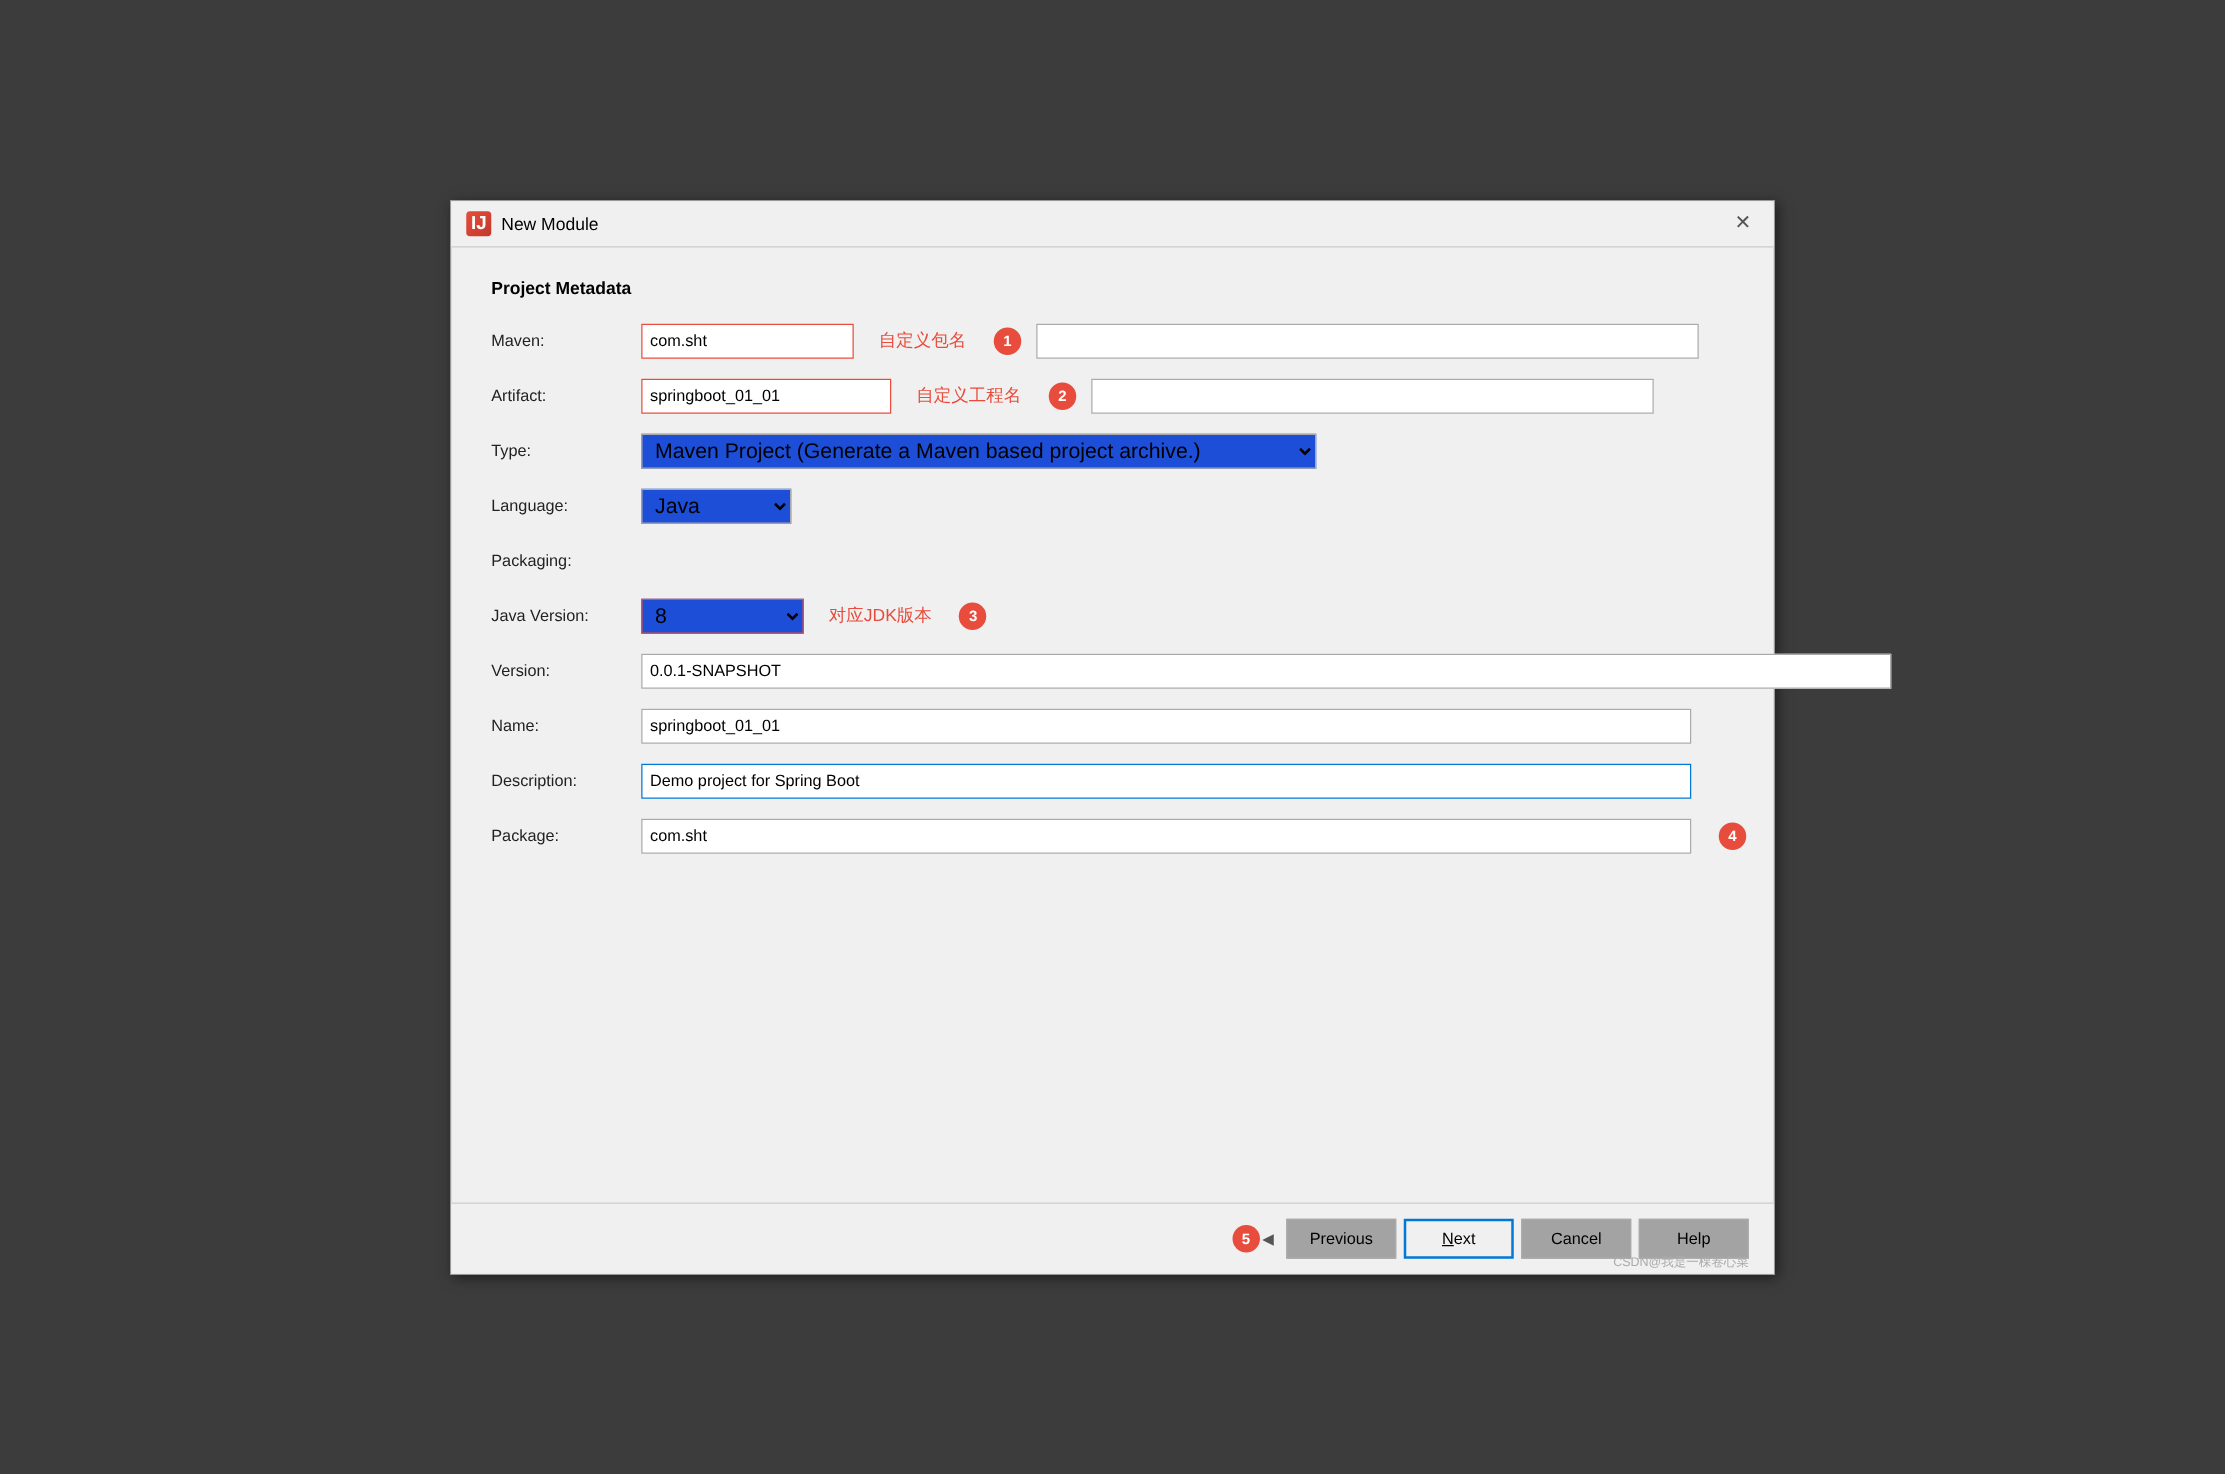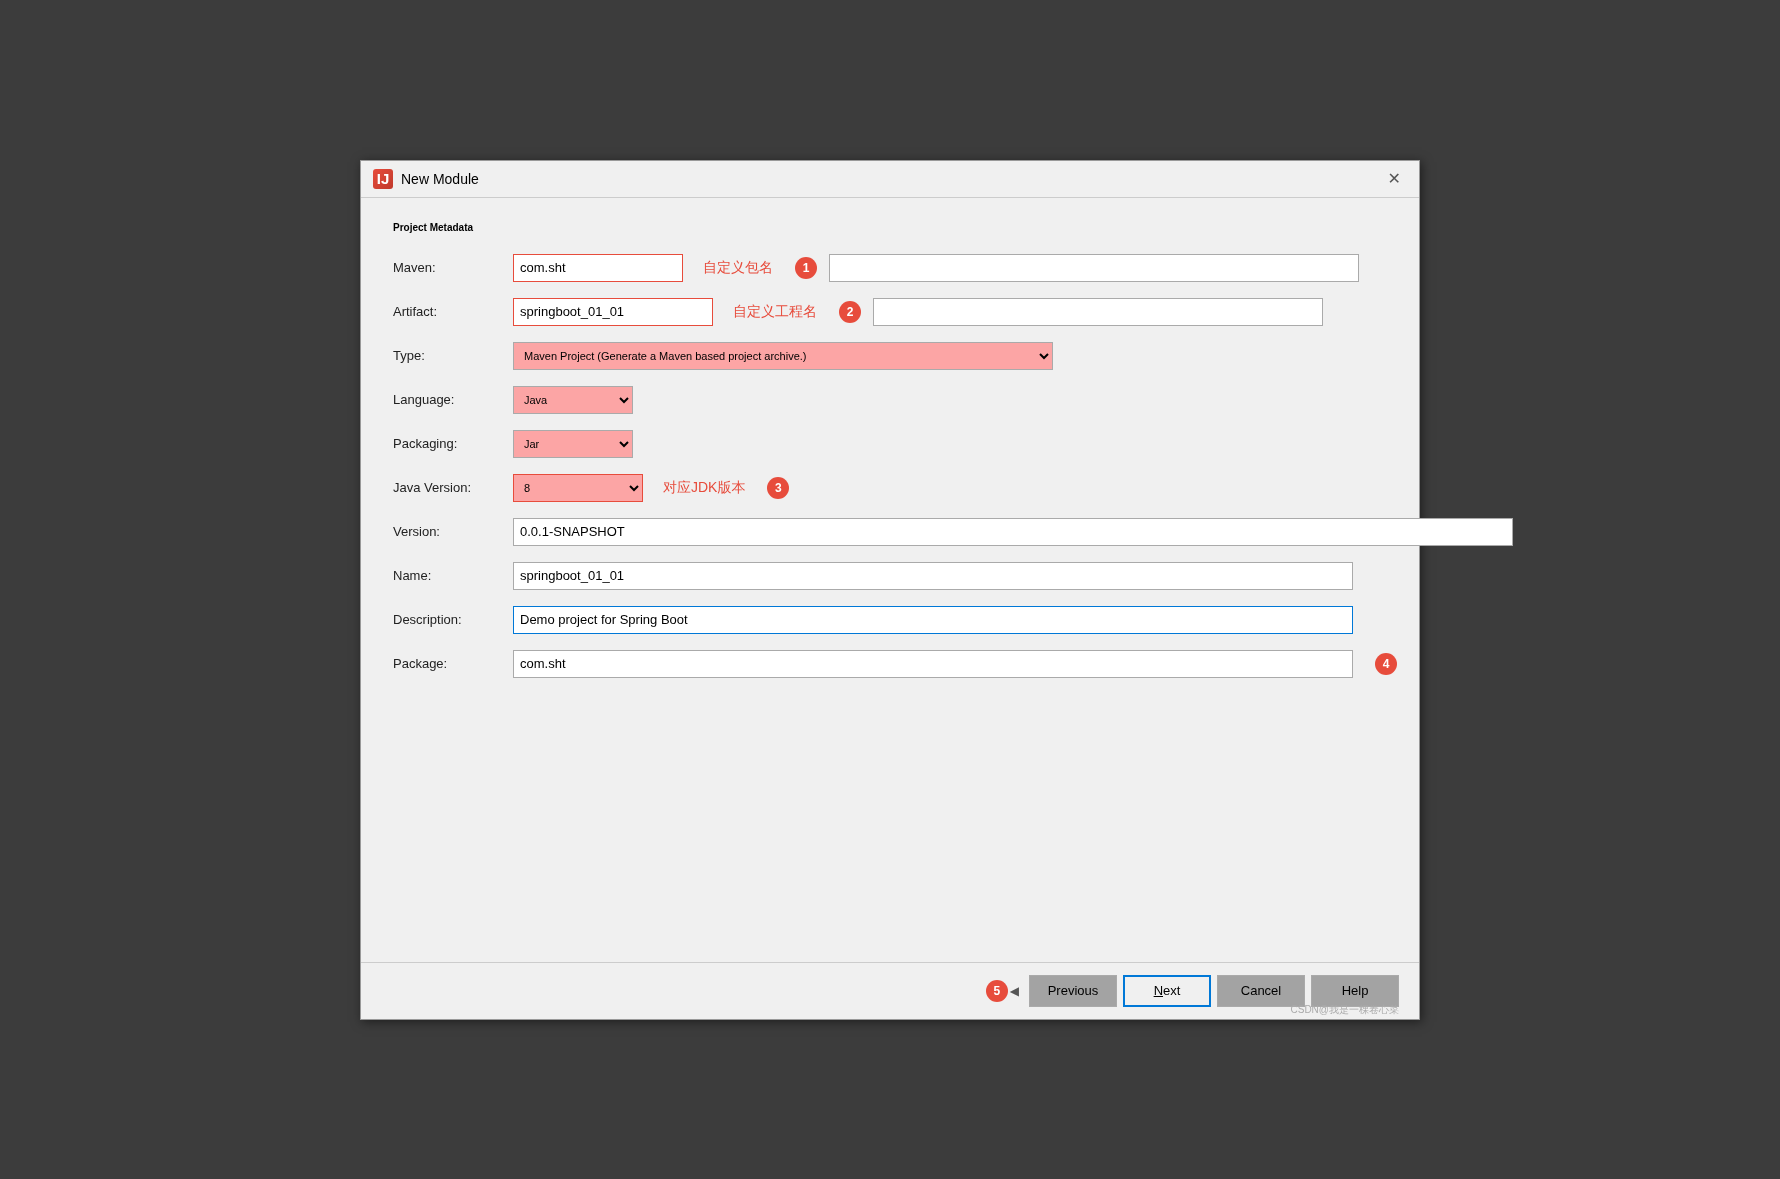"Project Metadata" .section-title { font-size: 10px -> 14px }
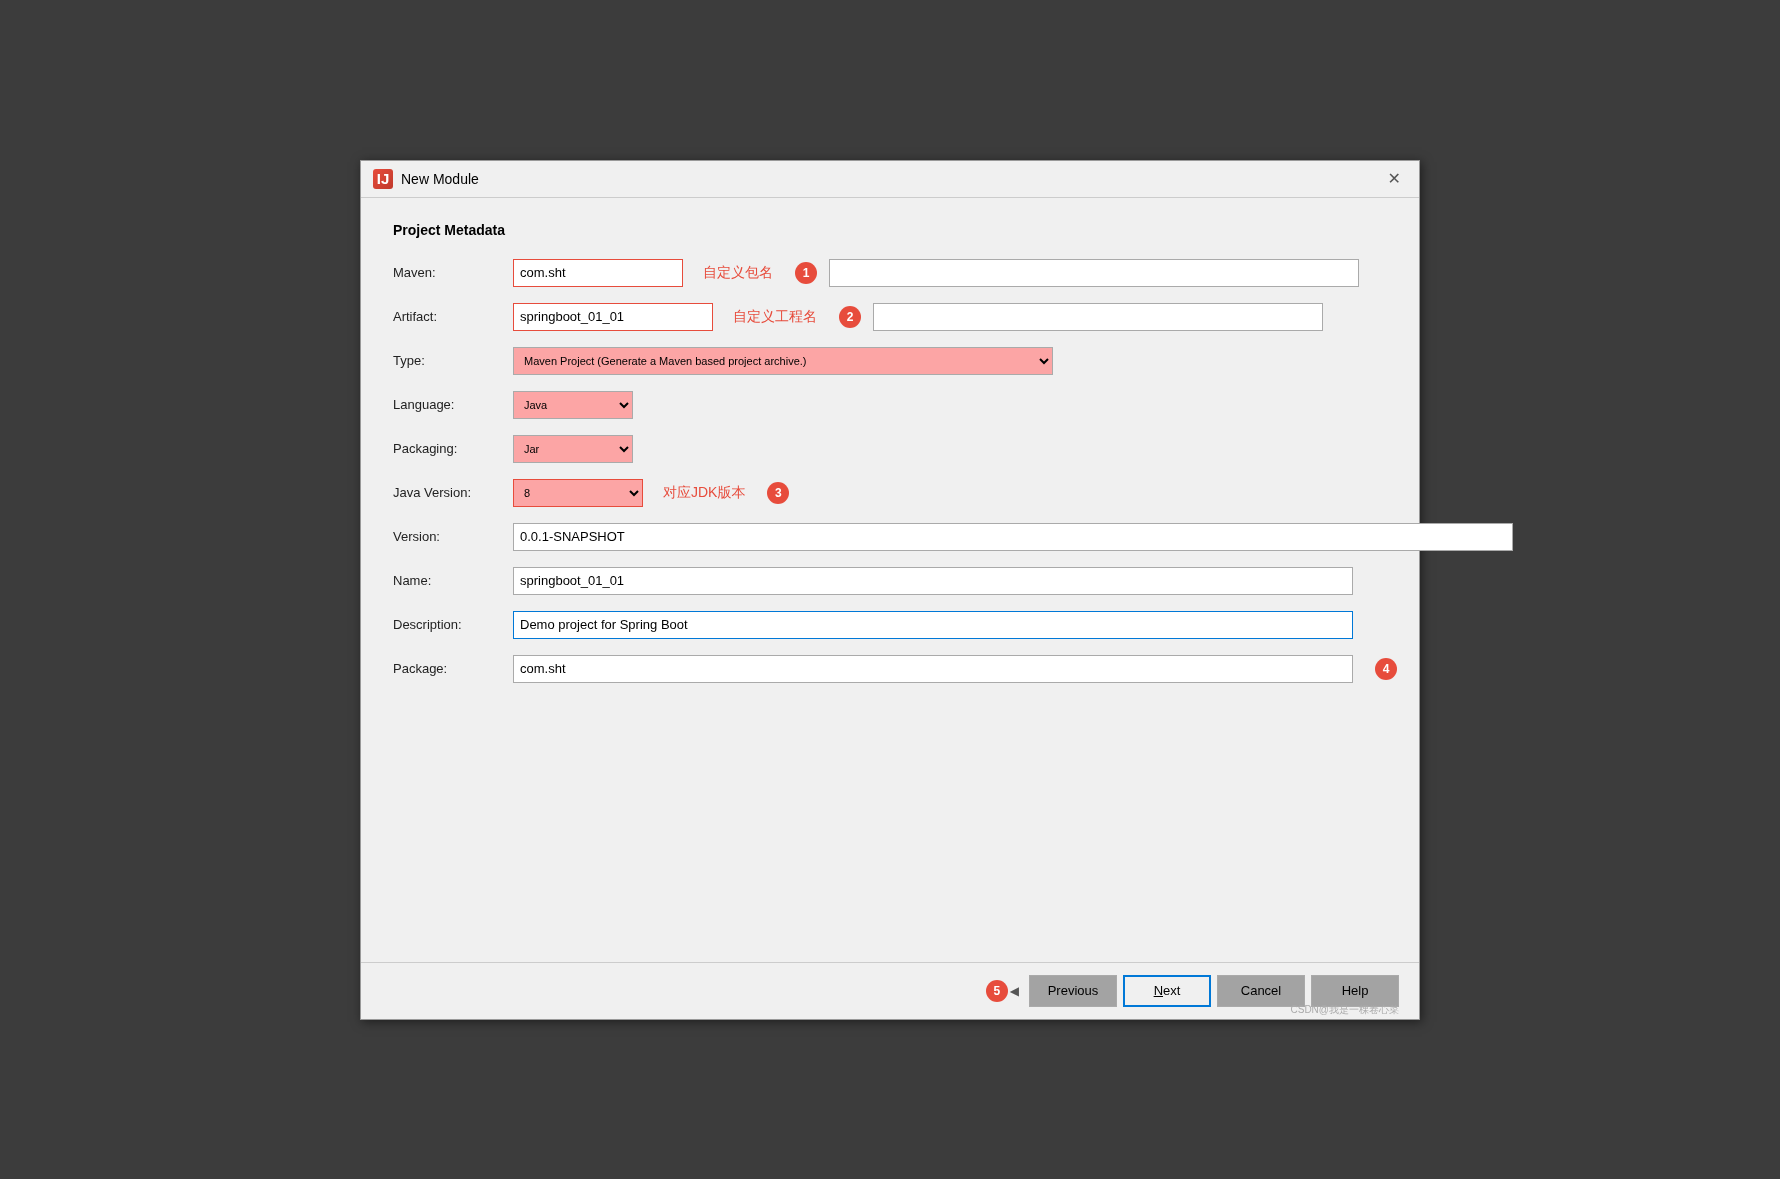"Maven Project (Generate a Maven" .select-input { background: #fca5a5 -> #1d4ed8; font-size: 11px -> 17px }
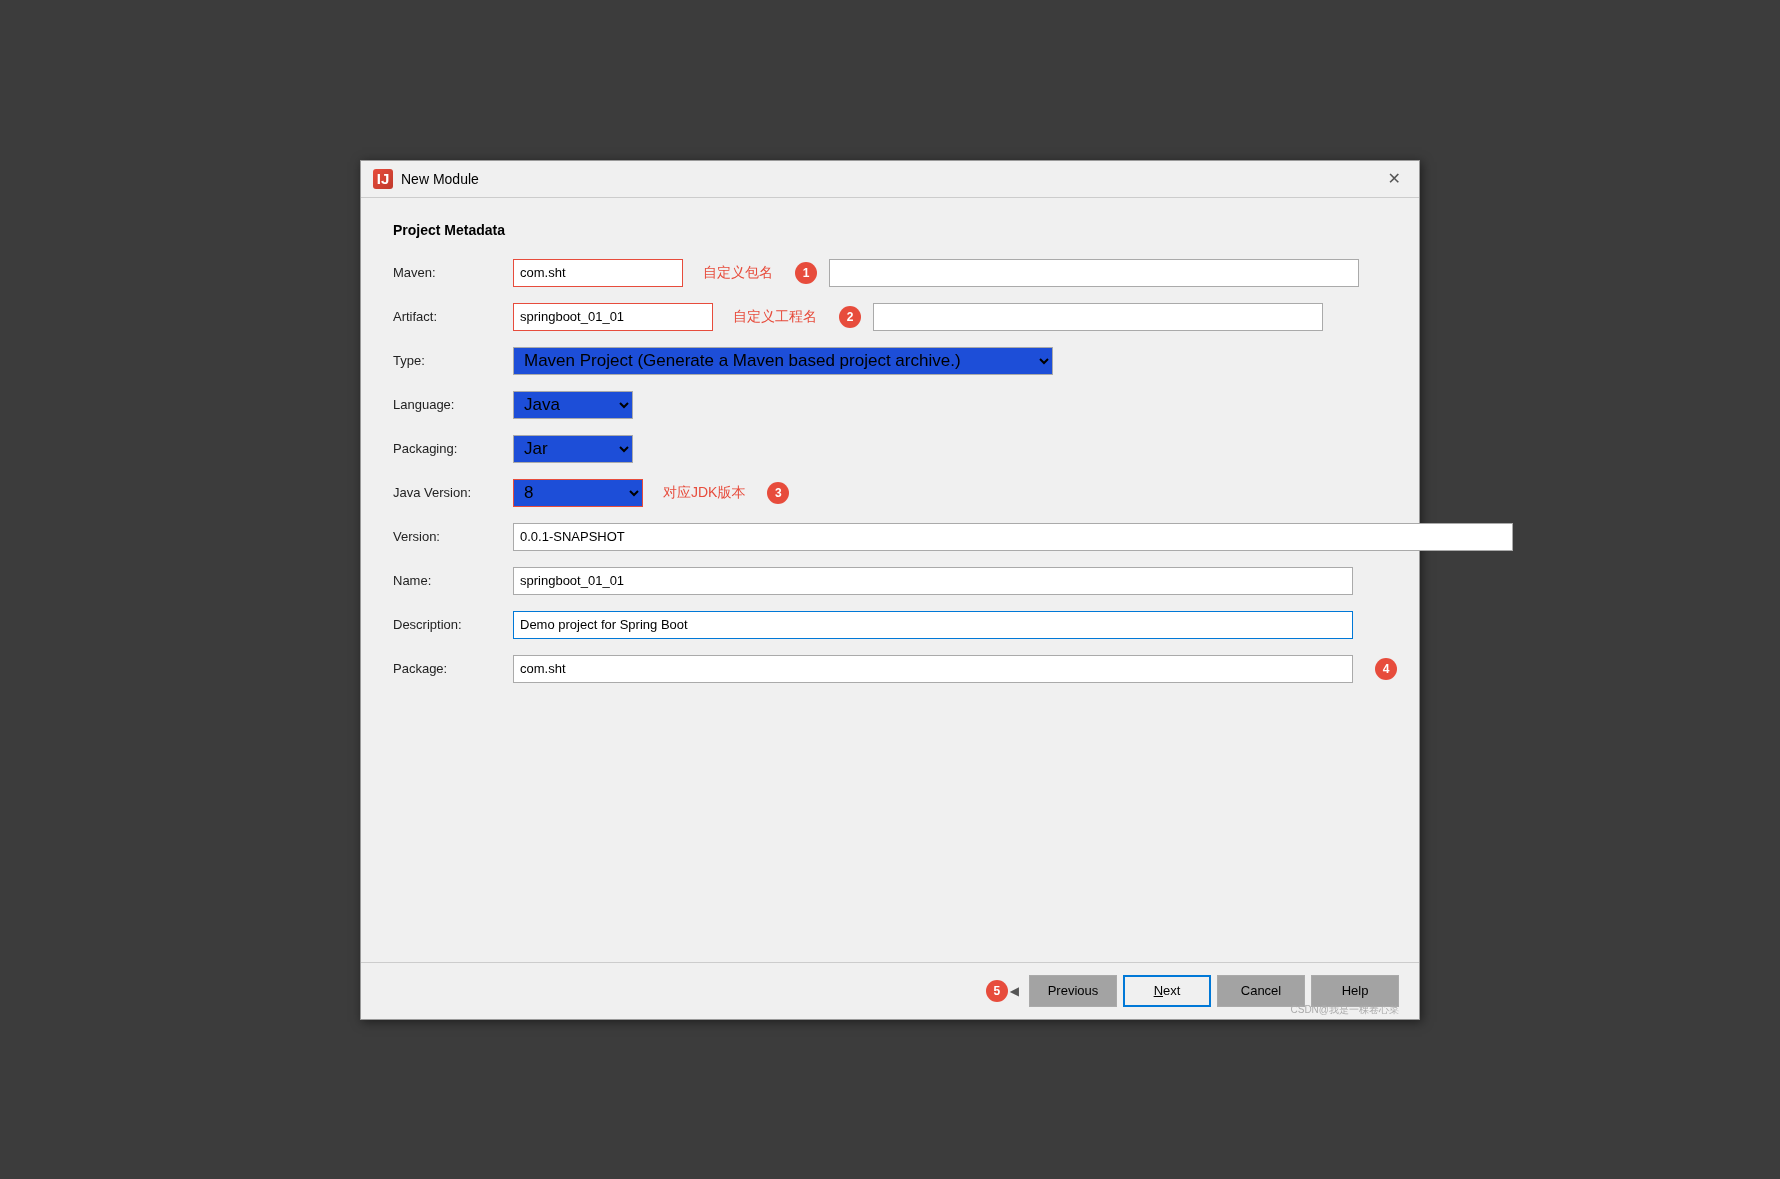"Jar" div.form-control-area { html: <div> <select> <option>Jar</option> <option>War</option> </select> </div> -> none }
